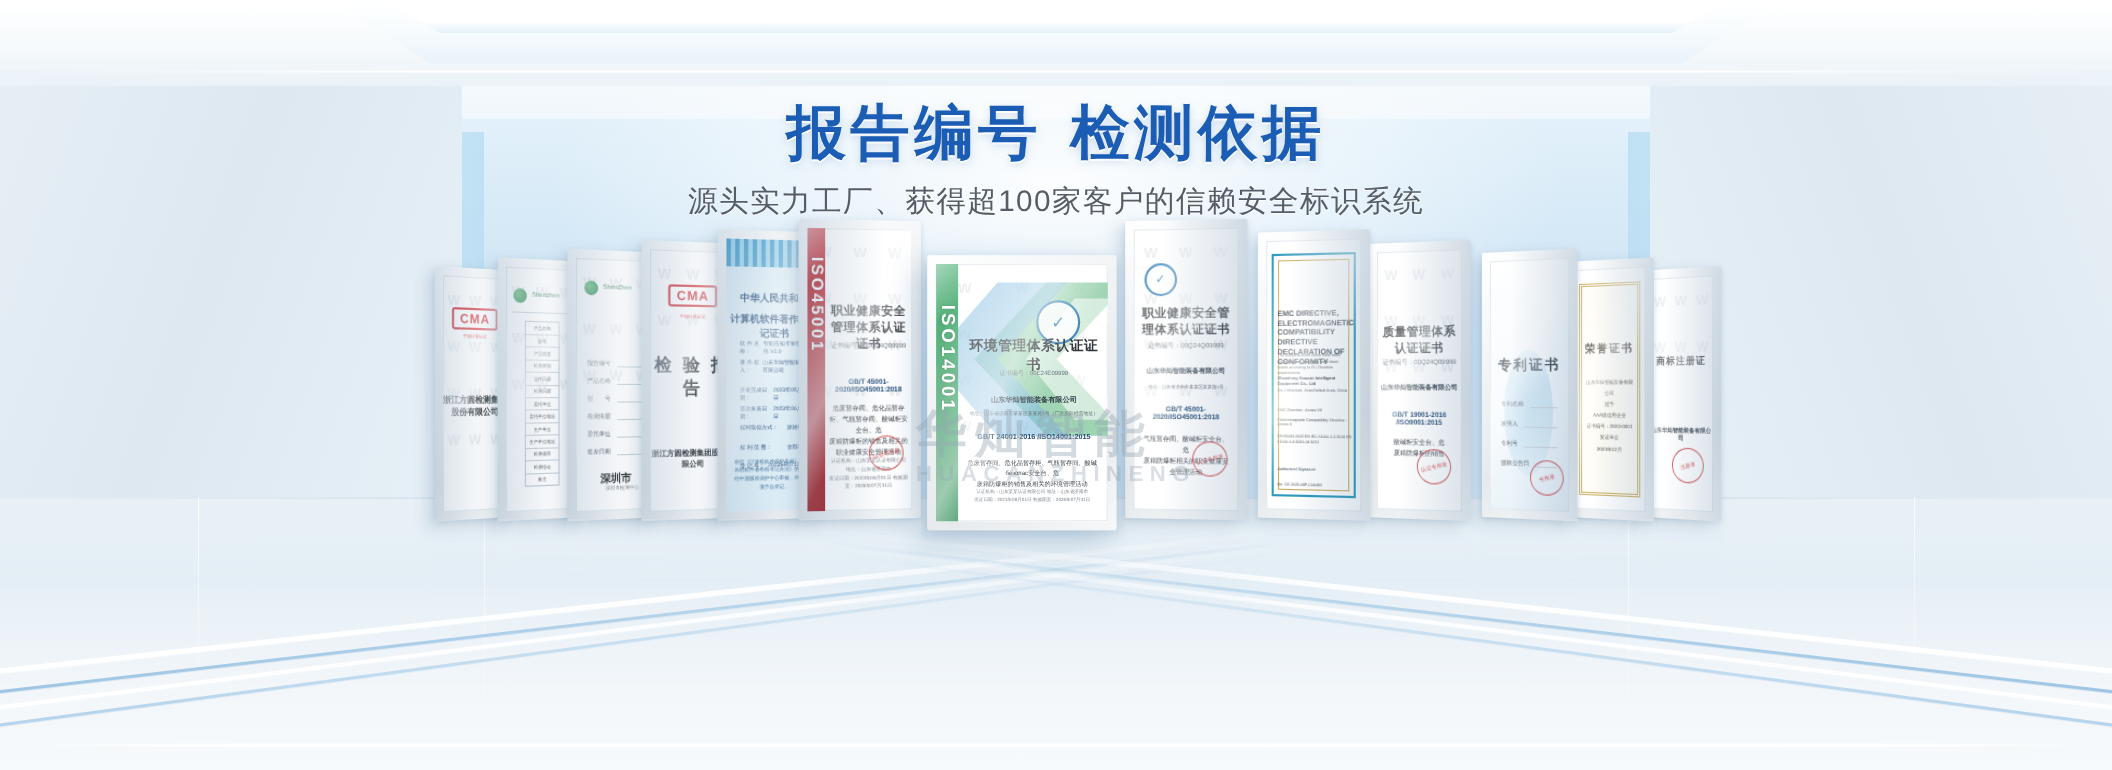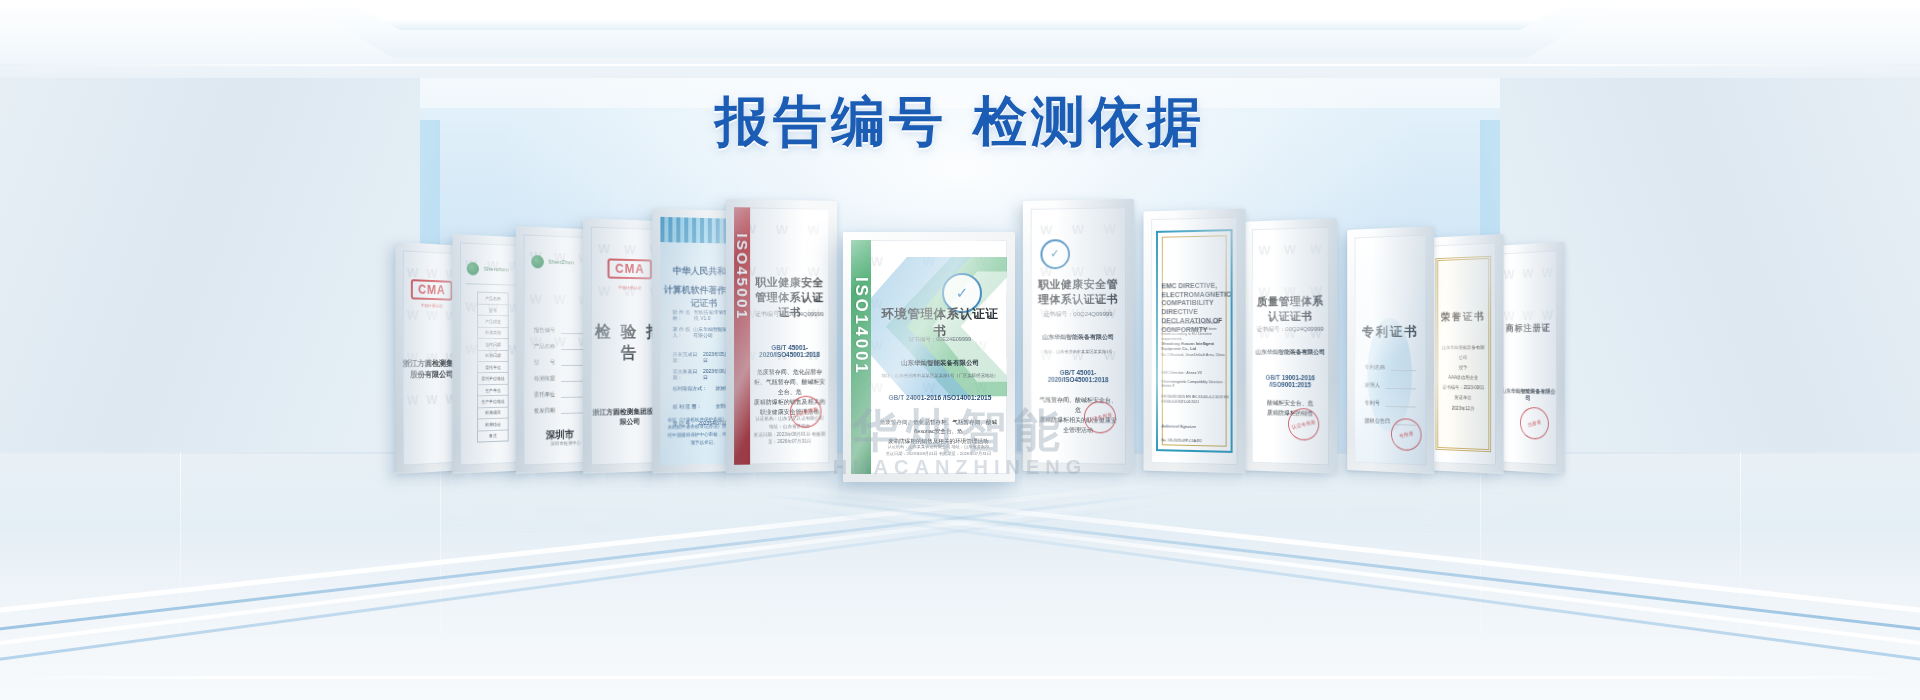"源头实力工厂、获得超100家客户的信赖安全标识系统" p.subtitle { html: none -> <p>源头实力工厂、获得超100家客户的信赖安全标识系统</p> }
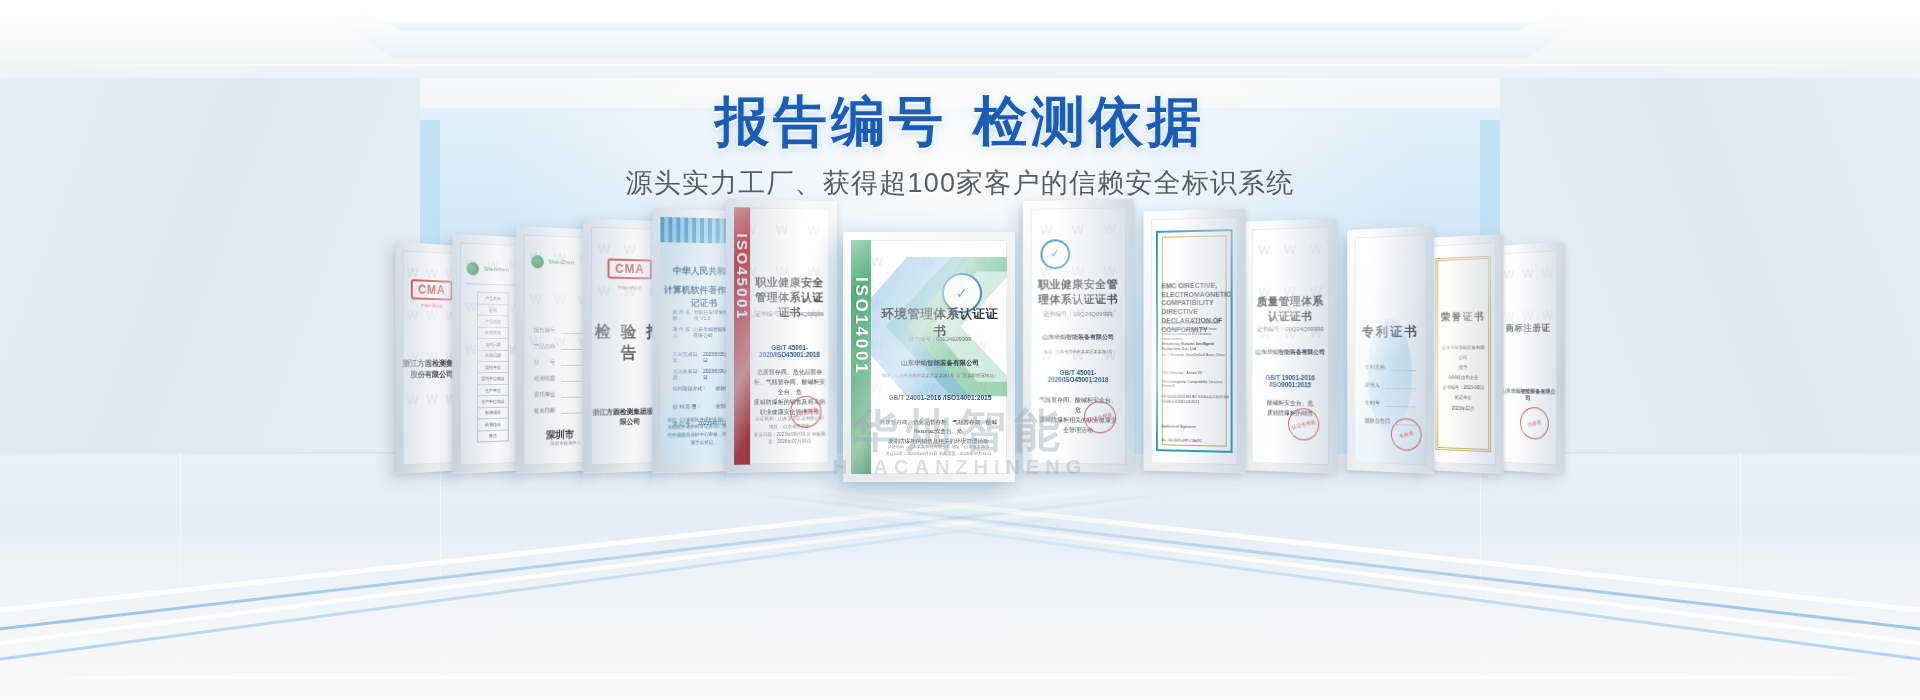"华灿智能" .brand { text-align: center -> none; top: 407px -> 371px }
